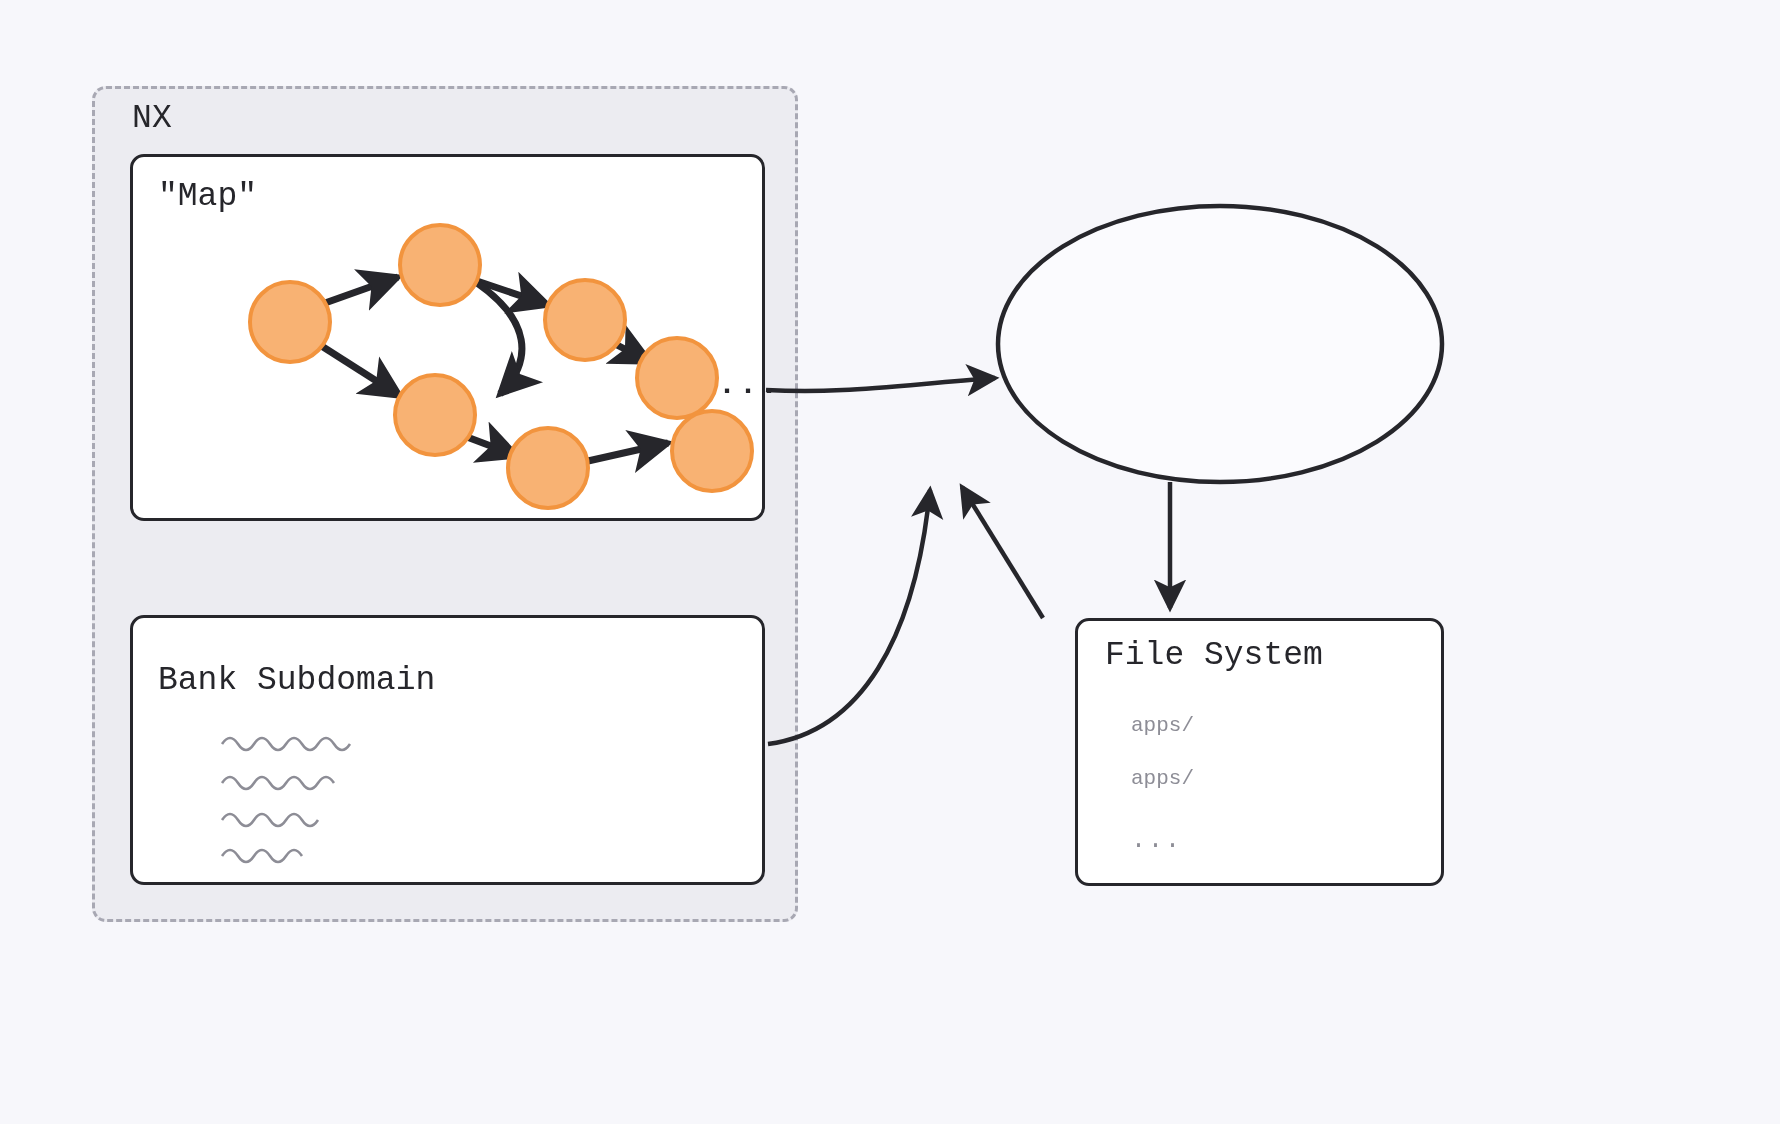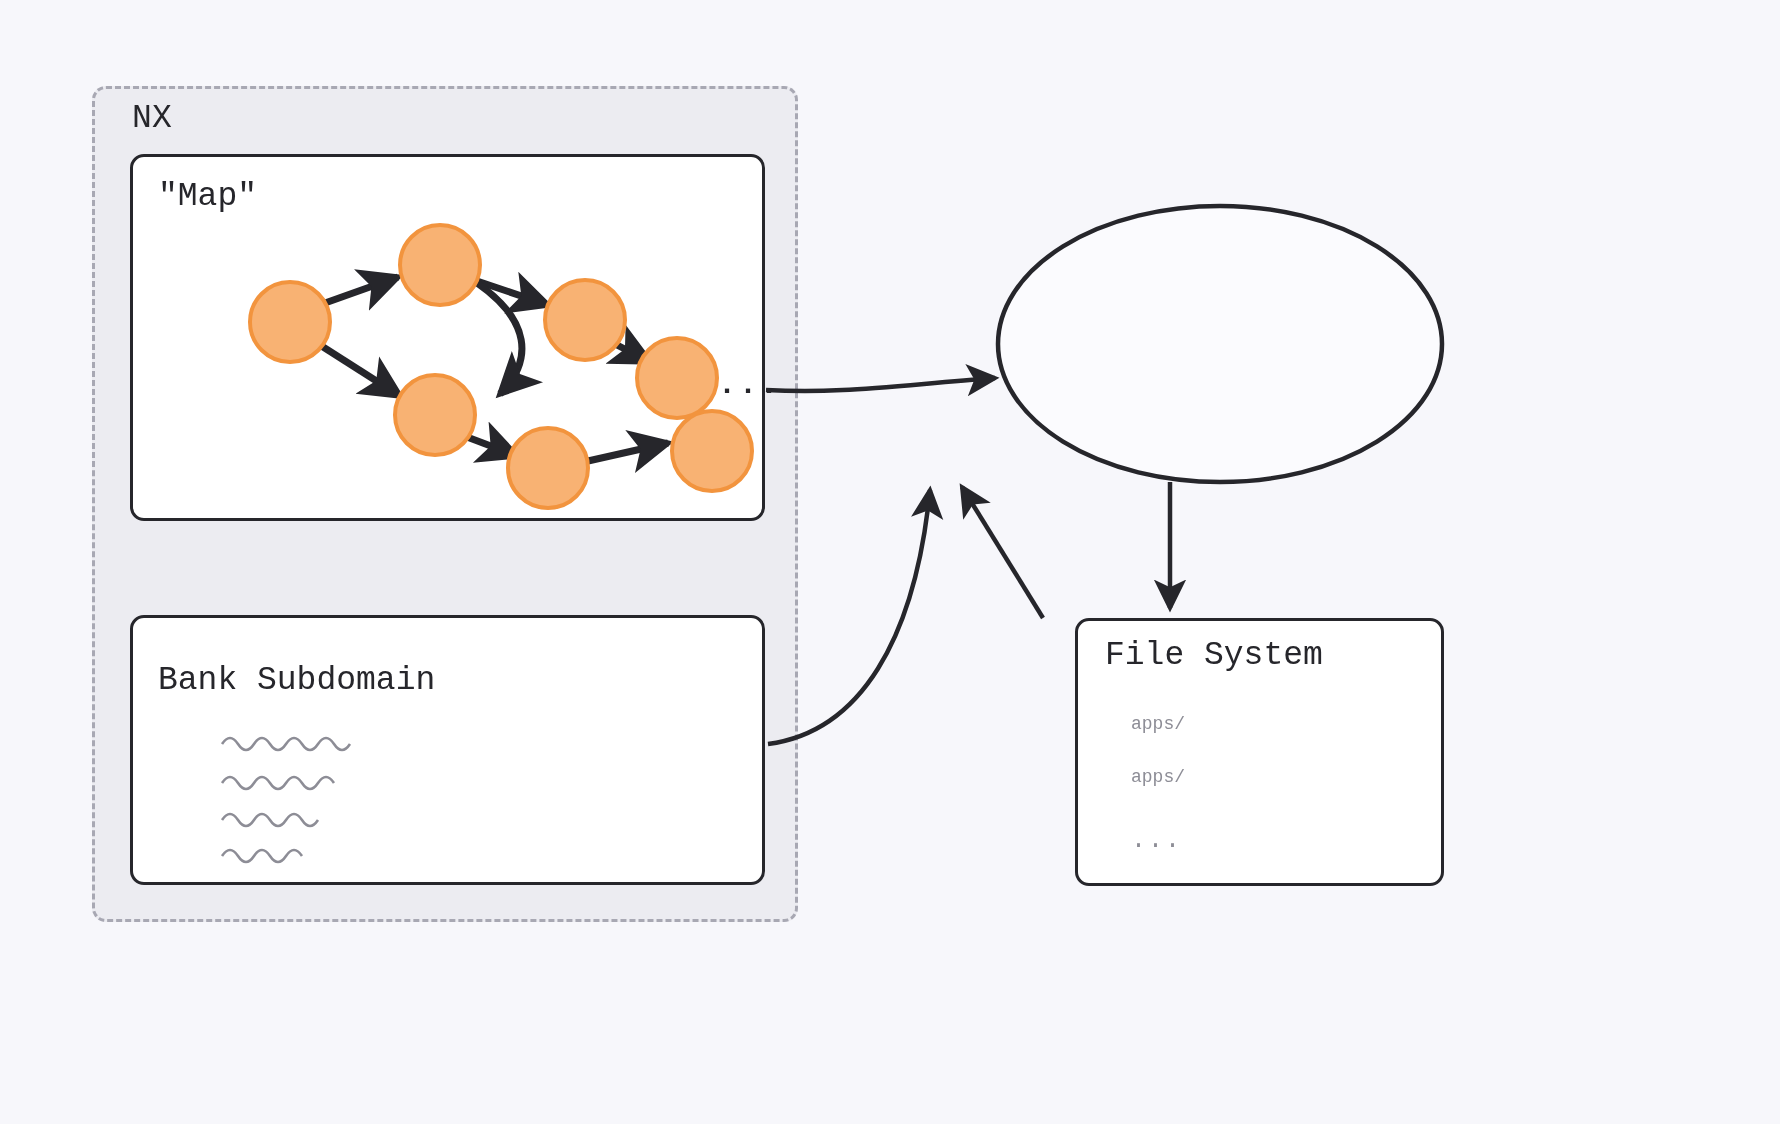"apps/" .fs-line { font-size: 18px -> 21px }
